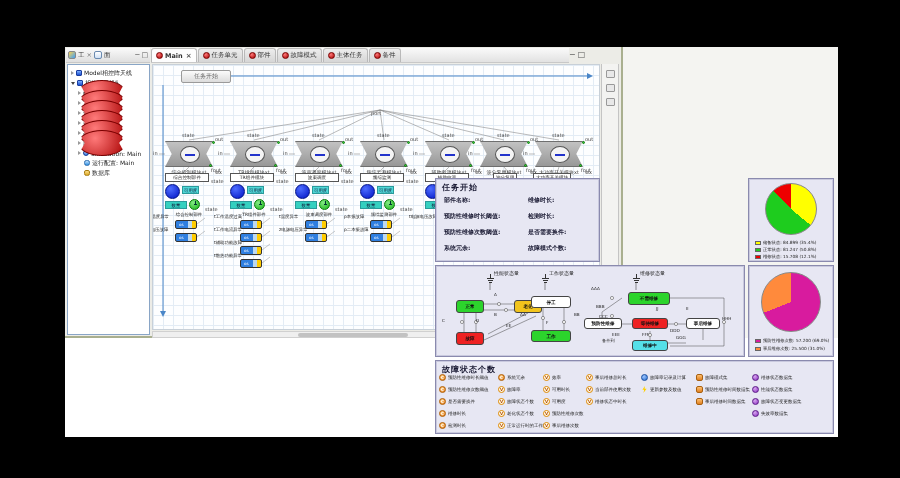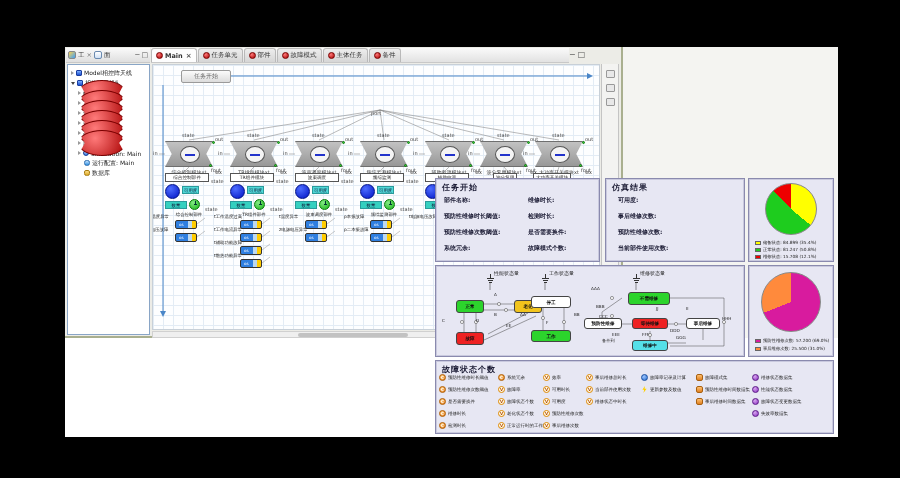"仿真结果" div.panel { html: <div> <div>仿真结果</div> <div>可用度:</div> <div>事后维修次数:</div> <div>预防性维修次数:</div> <div>当前部件使用次数:</div> </div> -> none }
